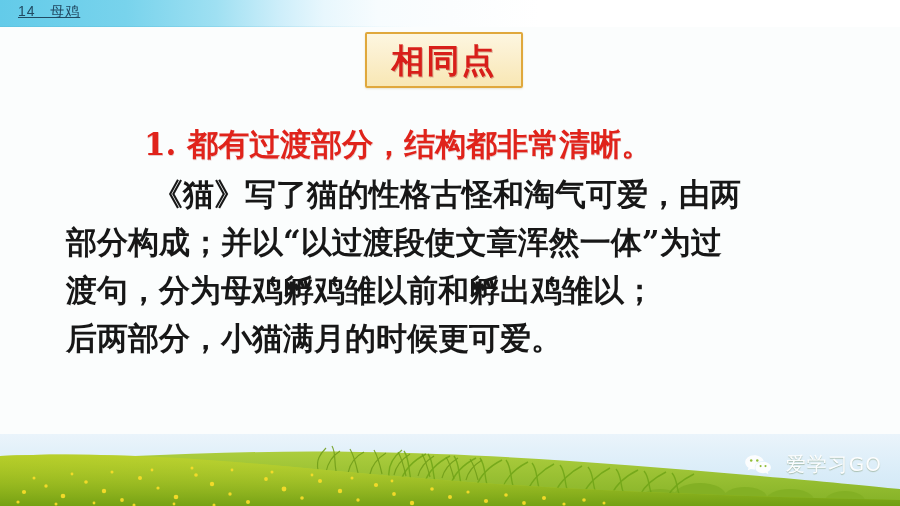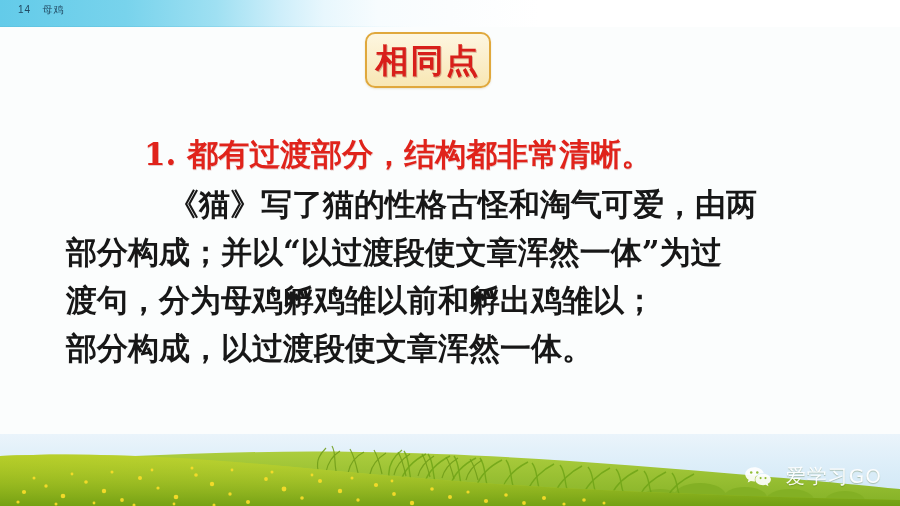"14 母鸡" .header-label { font-size: 10px -> 14px; text-decoration: none -> underline }
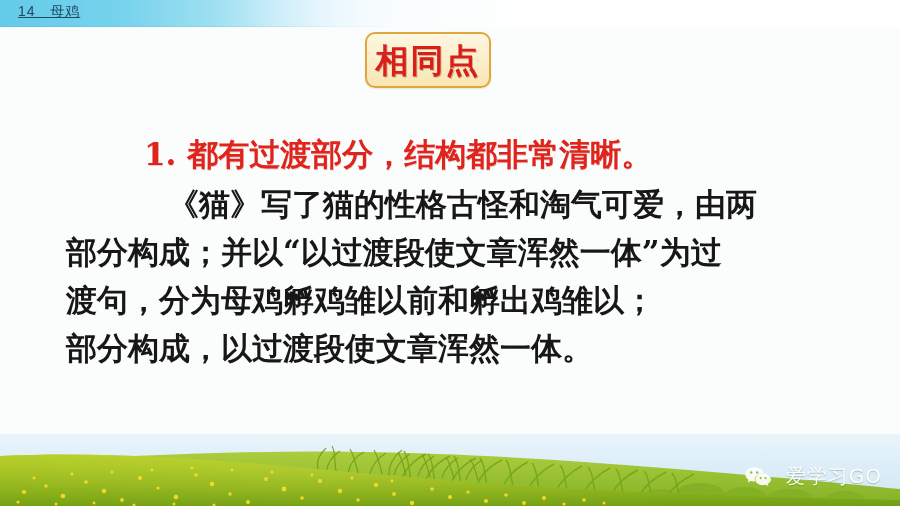"相同点" .title-box { border-radius: 10px -> 2px; width: 126px -> 158px }
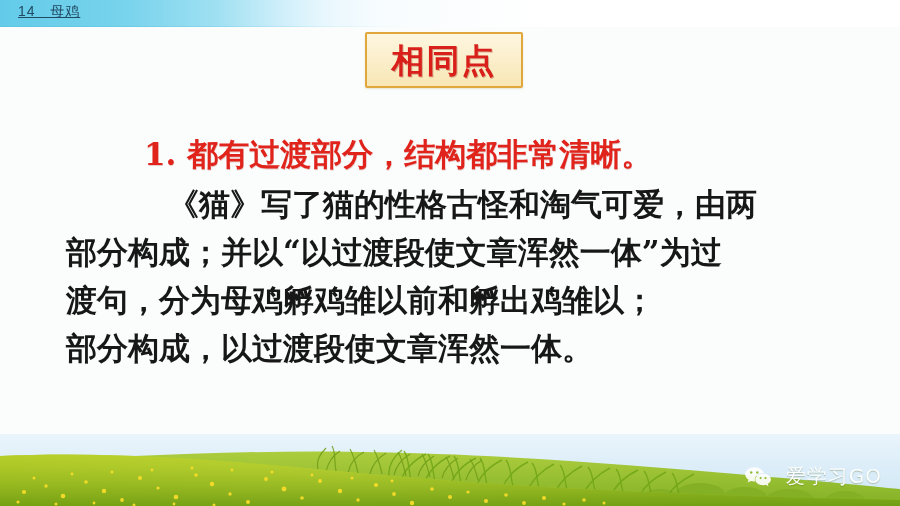"1. 都有过渡部分，结构都非常清晰。" .content { top: 128px -> 118px }
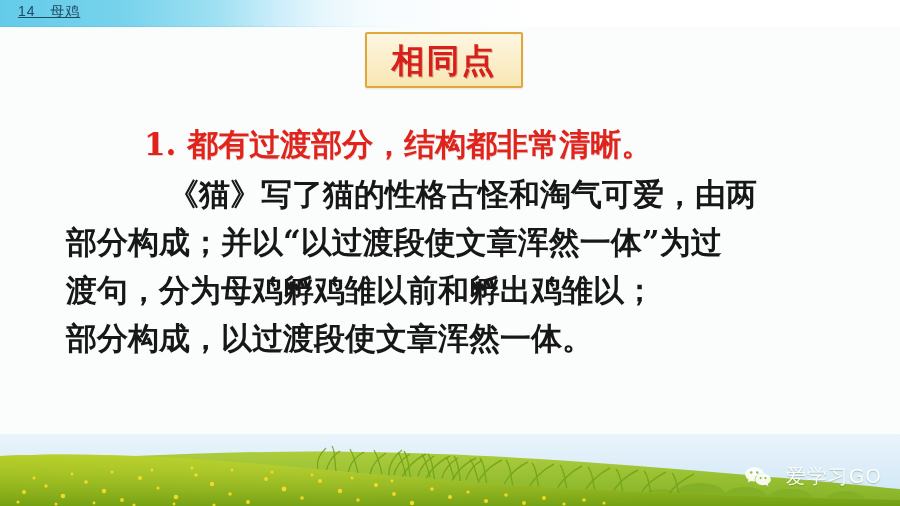"《猫》写了猫的性格古怪和淘气可爱，由两" .para.indent { margin-left: 16px -> none }
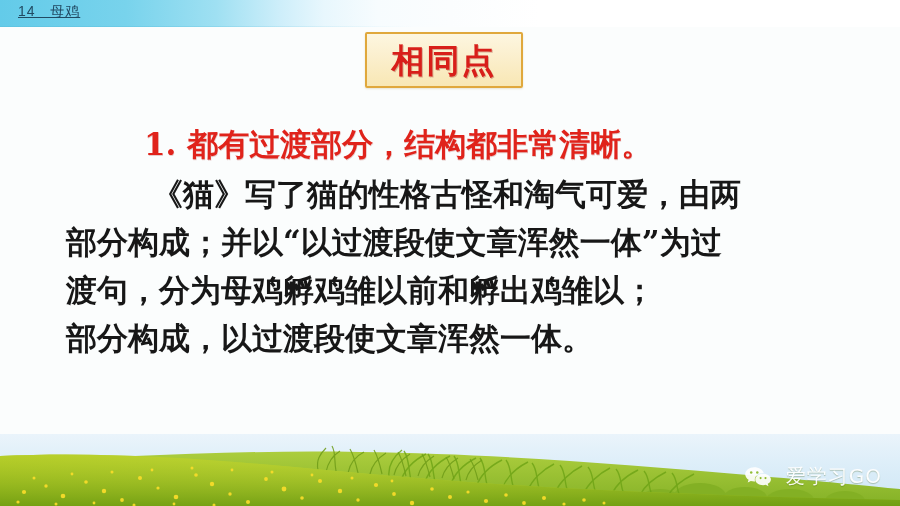"部分构成，以过渡段使文章浑然一体。" div.para { text: 部分构成，以过渡段使文章浑然一体 -> 后两部分，小猫满月的时候更可爱 }
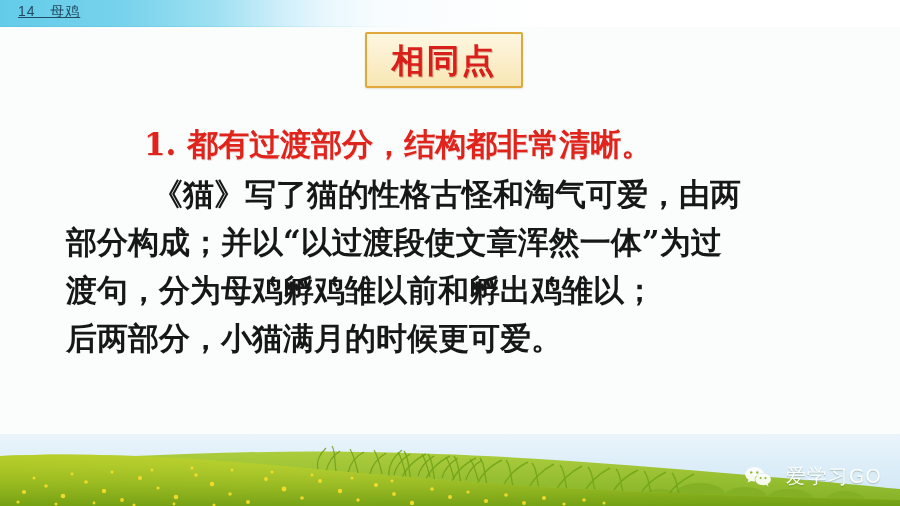"爱学习GO" .watermark { bottom: 16px -> 28px }
